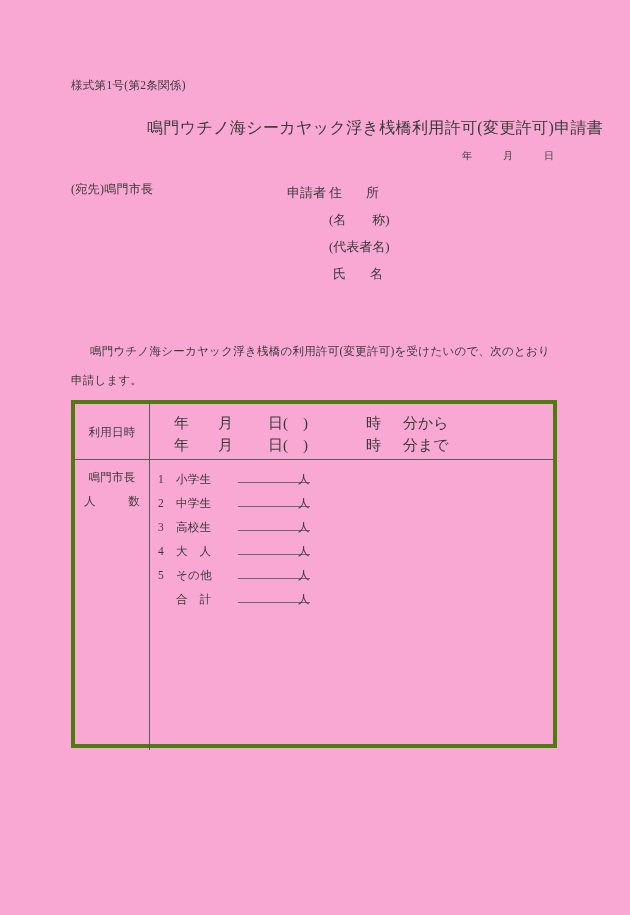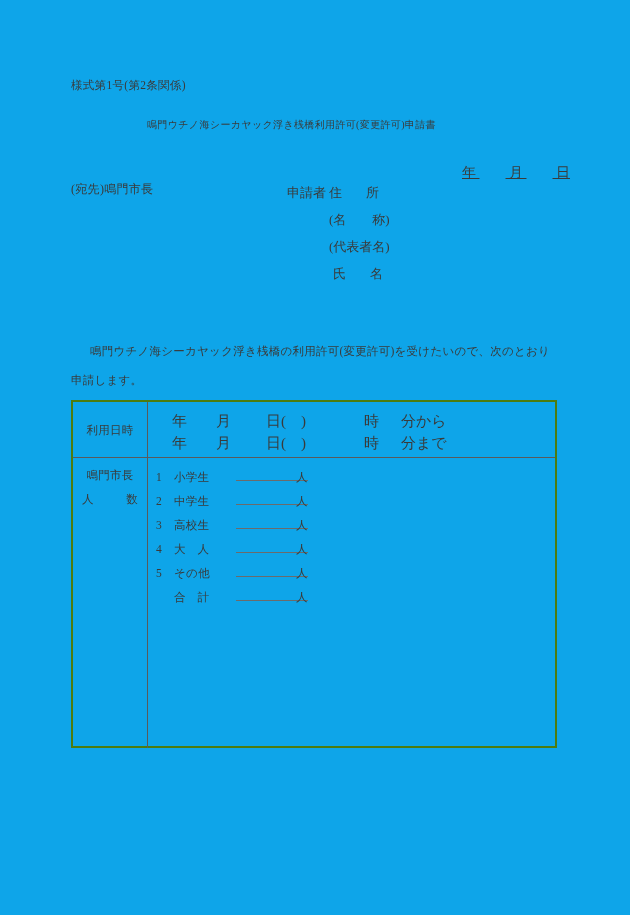"様式第1号(第2条関係)" .page { background: #0ea5e9 -> #f9a8d4 }
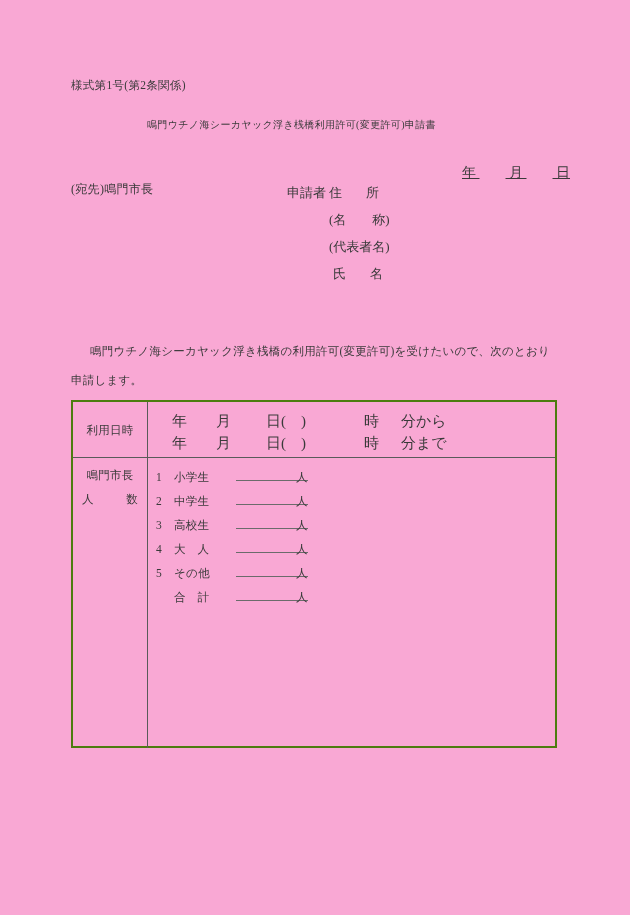"鳴門ウチノ海シーカヤック浮き桟橋利用許可(変更許可)申請書" .doc-title { font-size: 10px -> 16px }
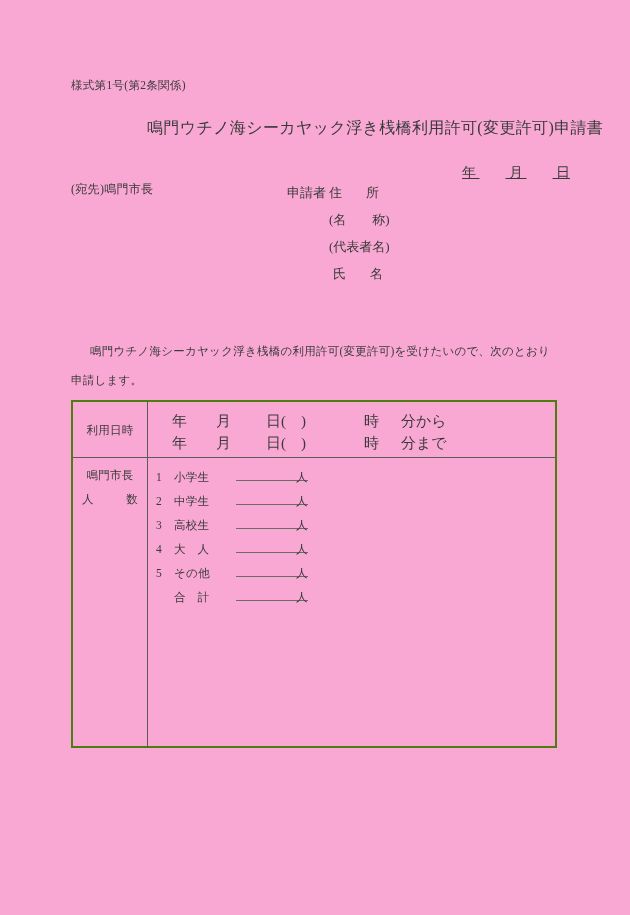"年 月 日" .date-line { font-size: 14px -> 10px; text-decoration: underline -> none; top: 164px -> 149px }
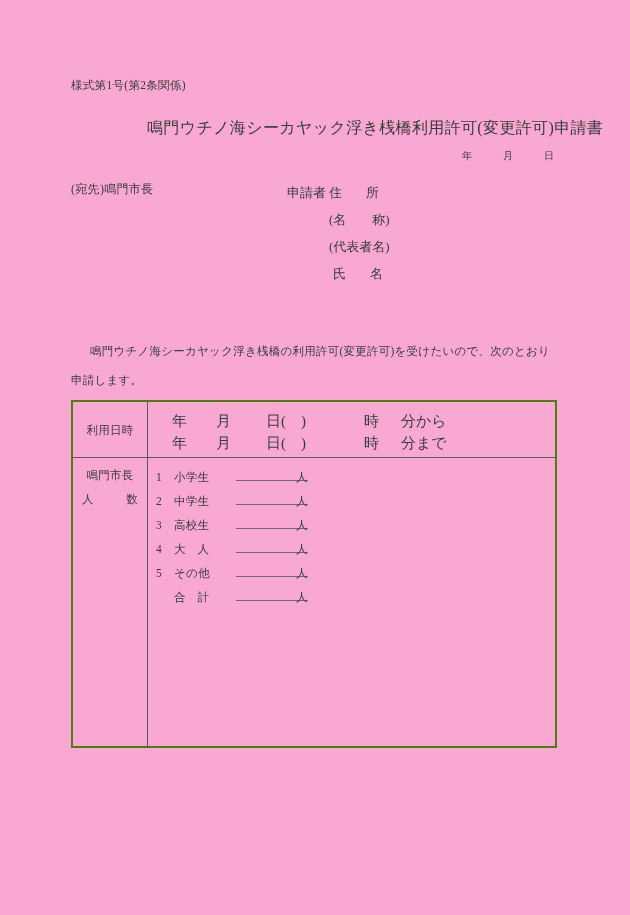"利用日時" .form-table { border: 2px solid #4d7c0f -> 4px solid #4d7c0f }
